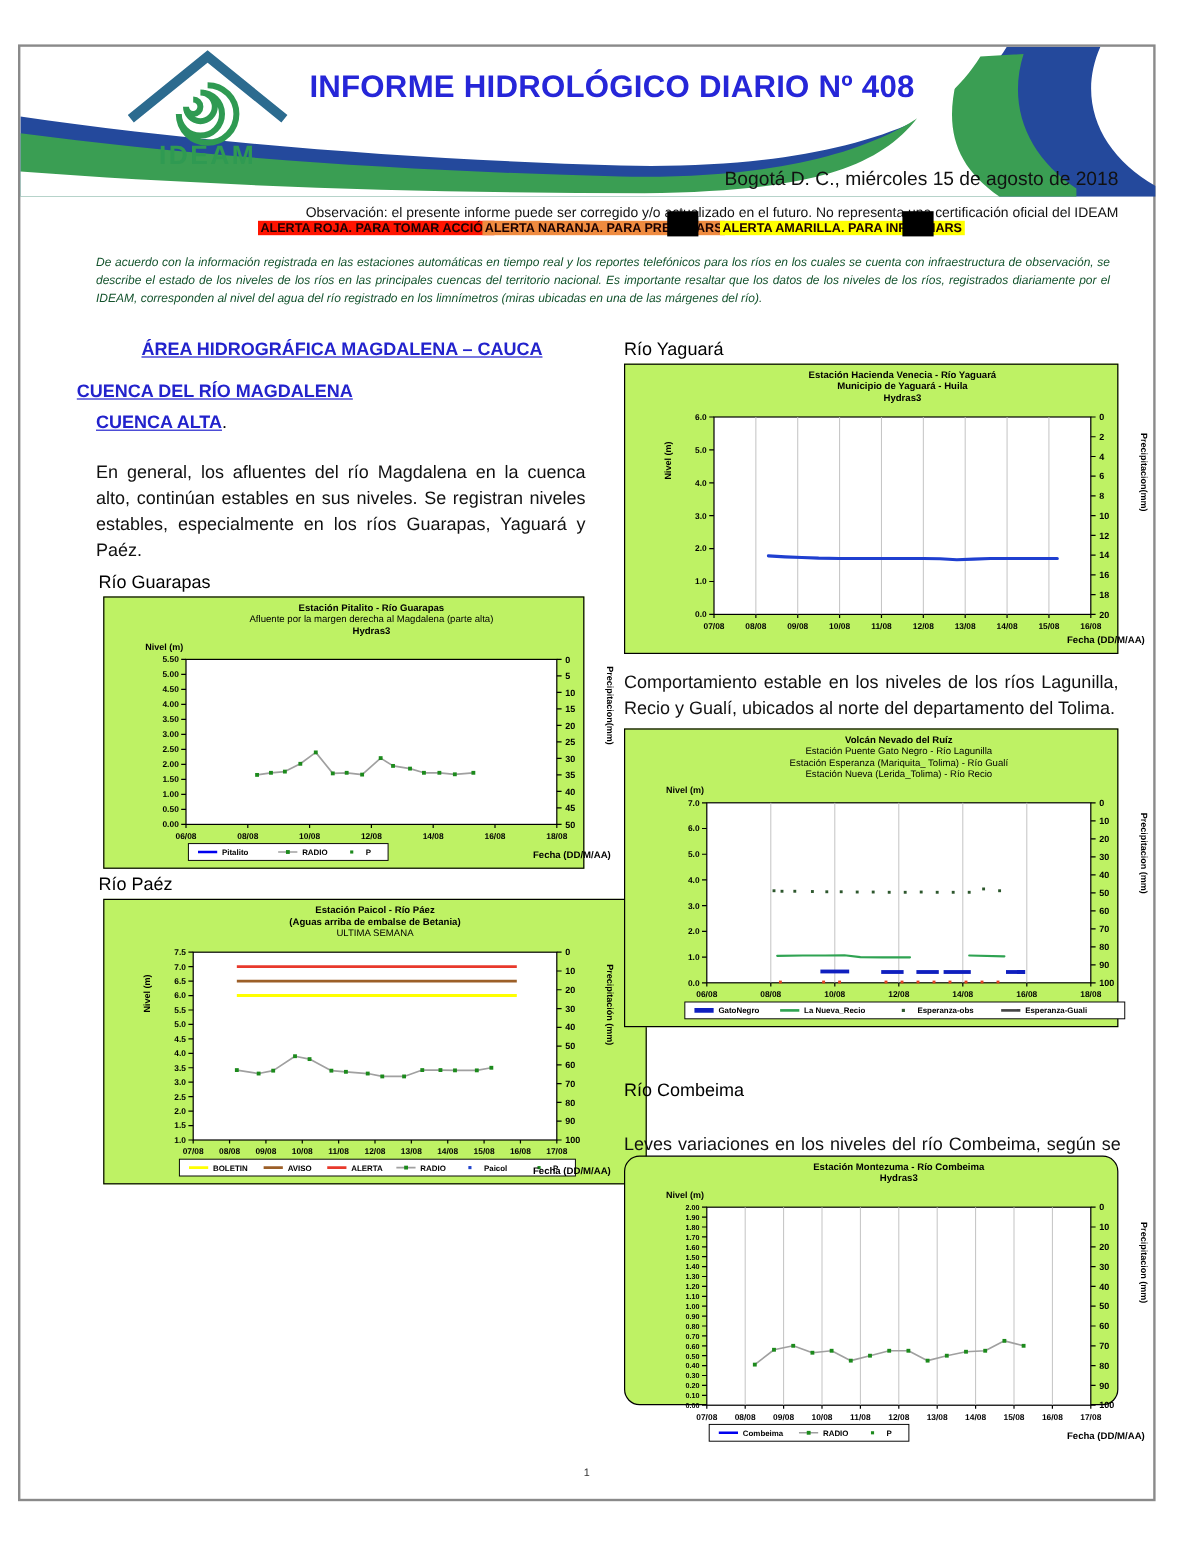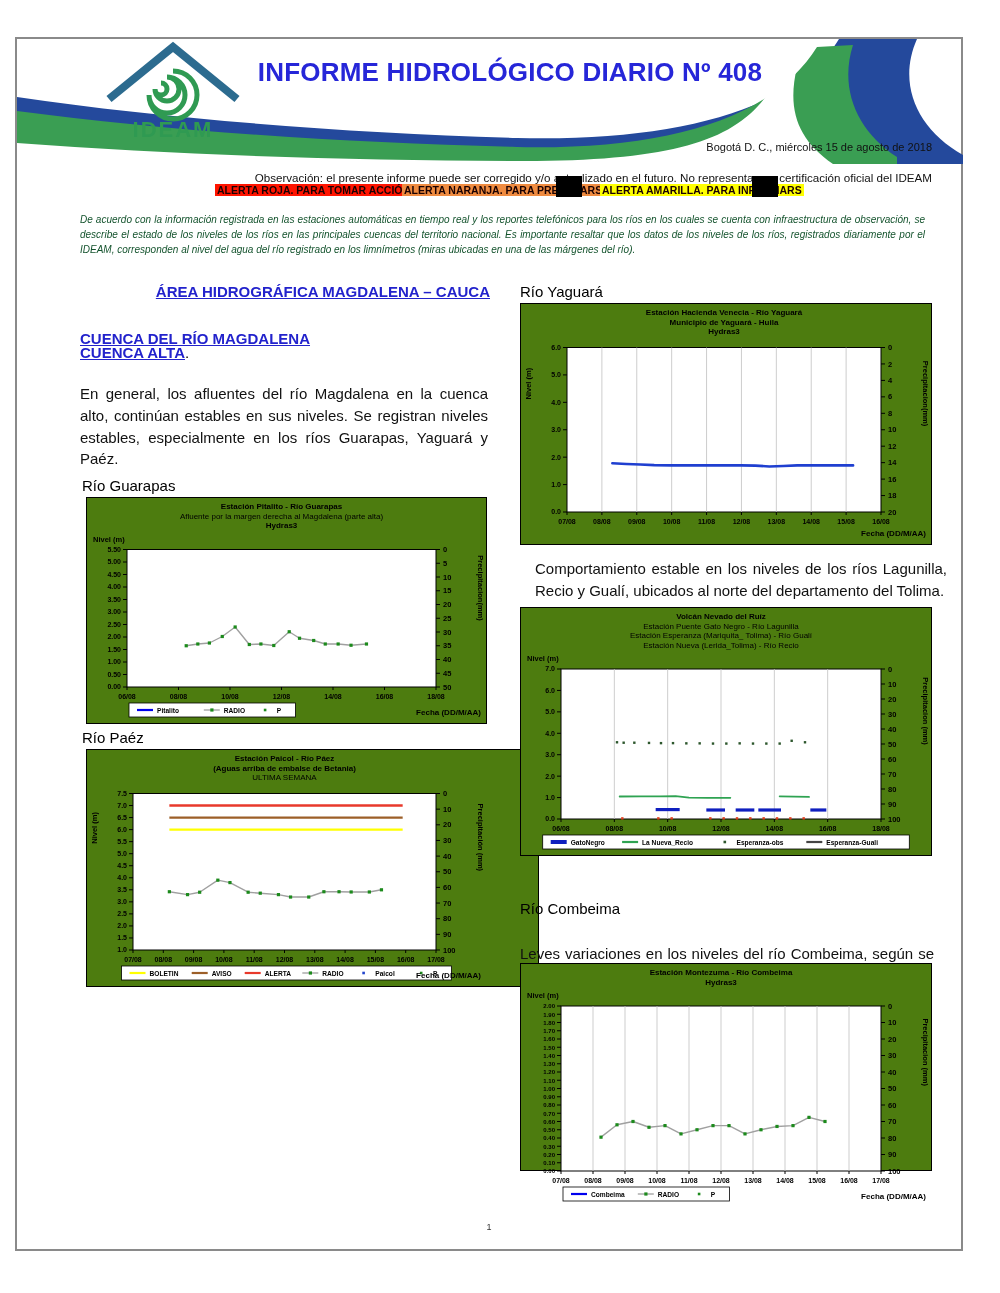"Bogotá D. C., miércoles 15" .meta { font-size: 11px -> 16px }
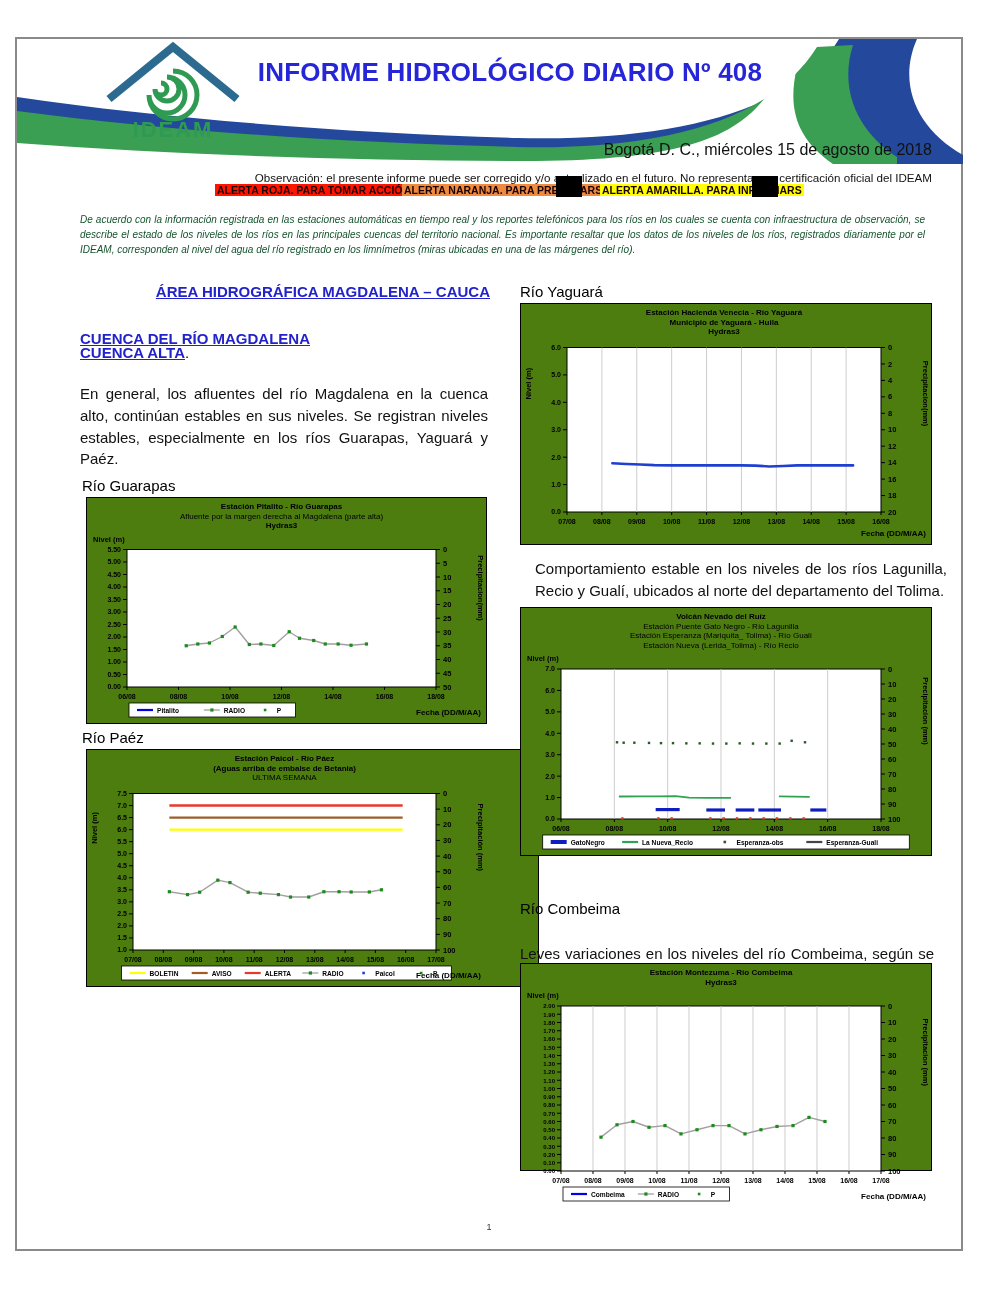"ÁREA HIDROGRÁFICA MAGDALENA – CAUCA" .center { text-align: right -> center }
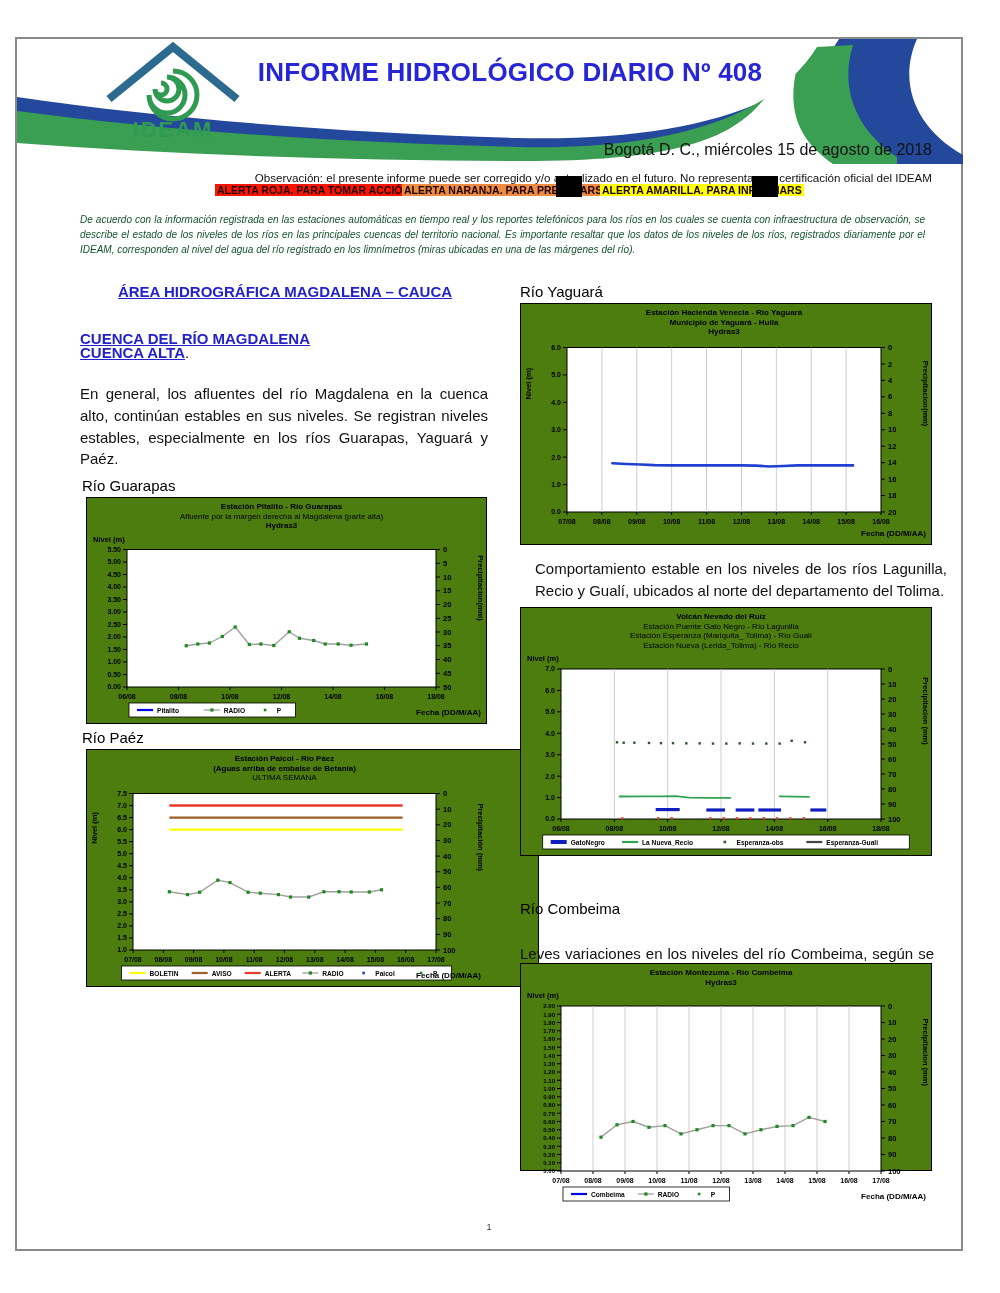"Estación Hacienda Venecia - Río" .chart { background: #4d7c0f -> #bef264; padding-left: none -> 28px }
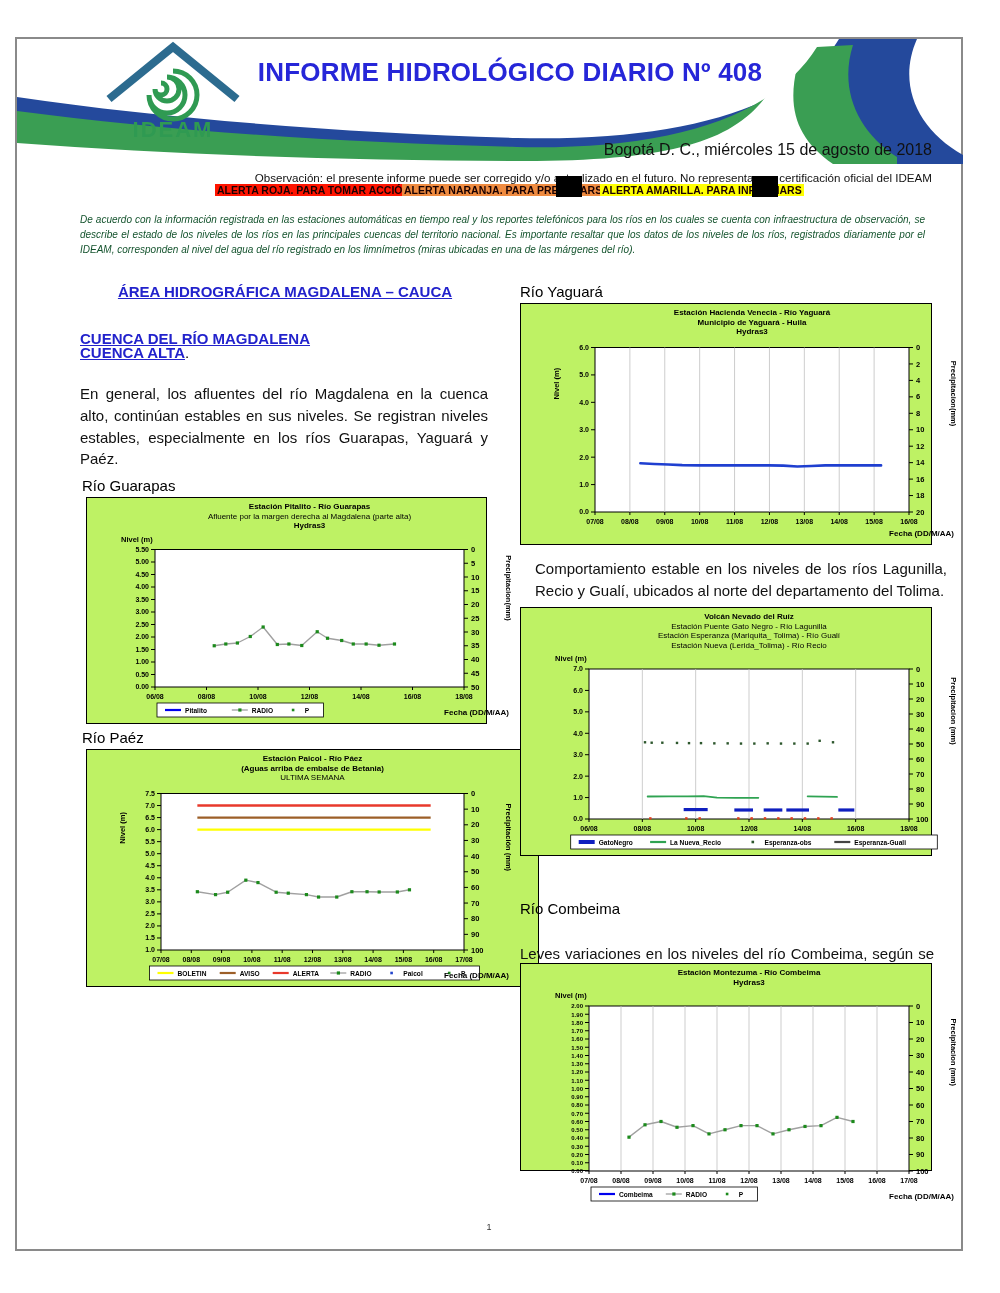"CUENCA DEL RÍO MAGDALENA" div.abs { left: 80px -> 64px; margin-top: 12px -> none }
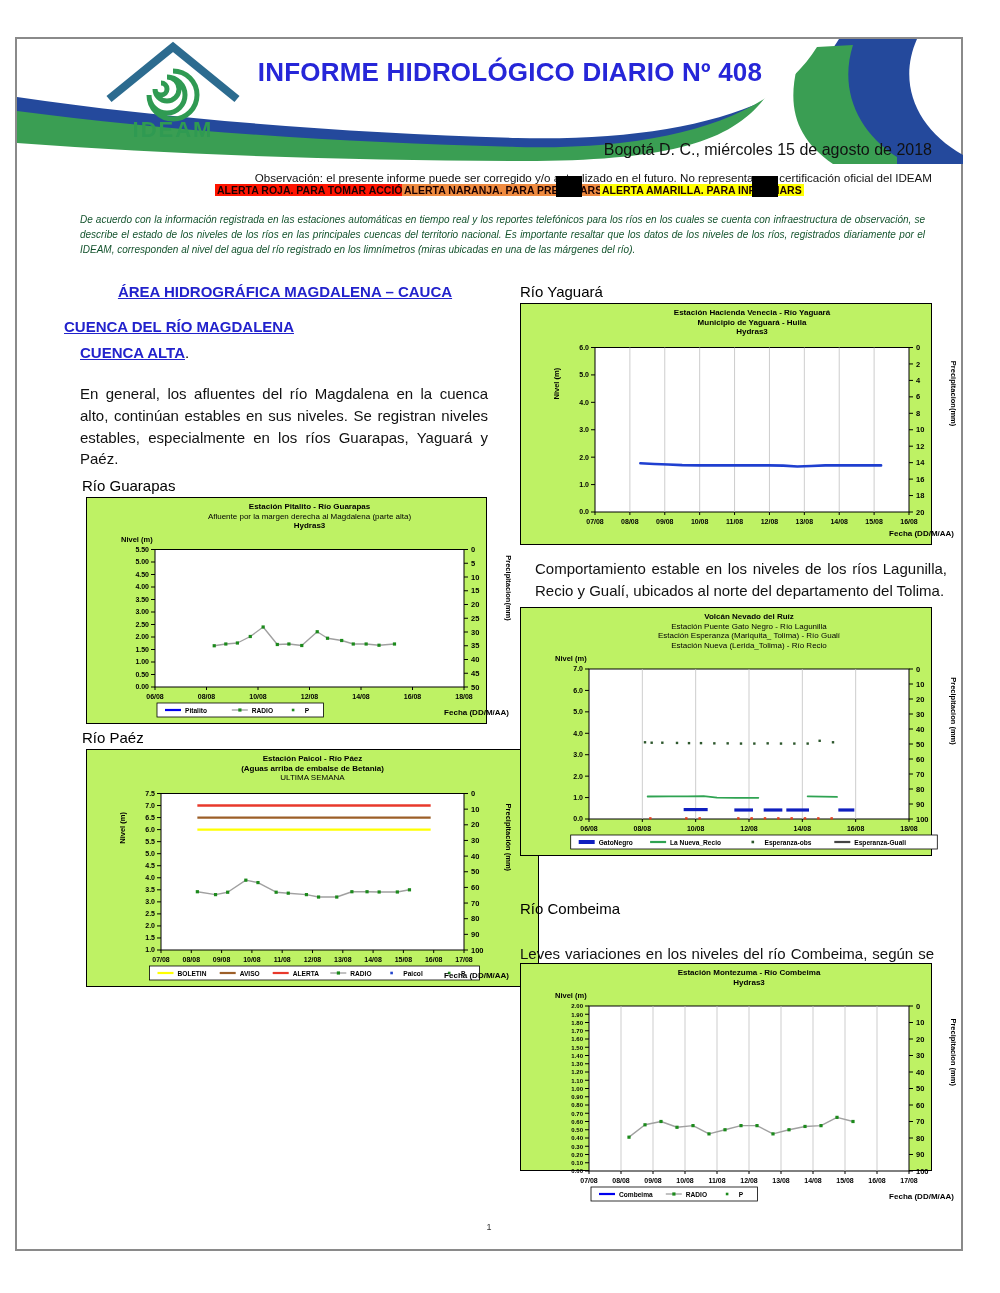"Comportamiento estable en los niveles" div.abs { left: 535px -> 520px }
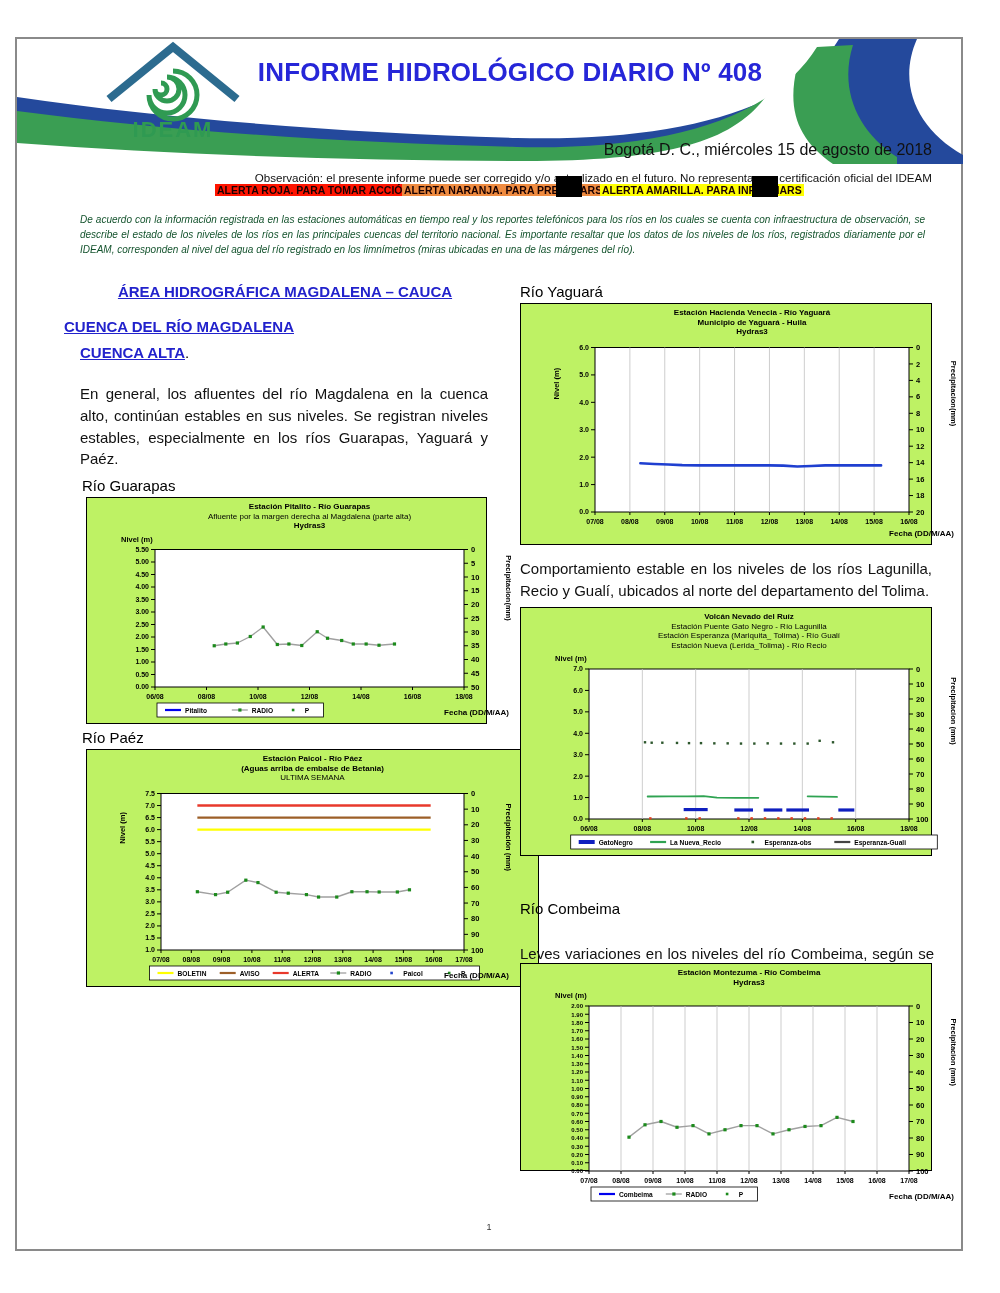"Estación Montezuma - Río Combeima" div.chart { border-radius: none -> 13px }
